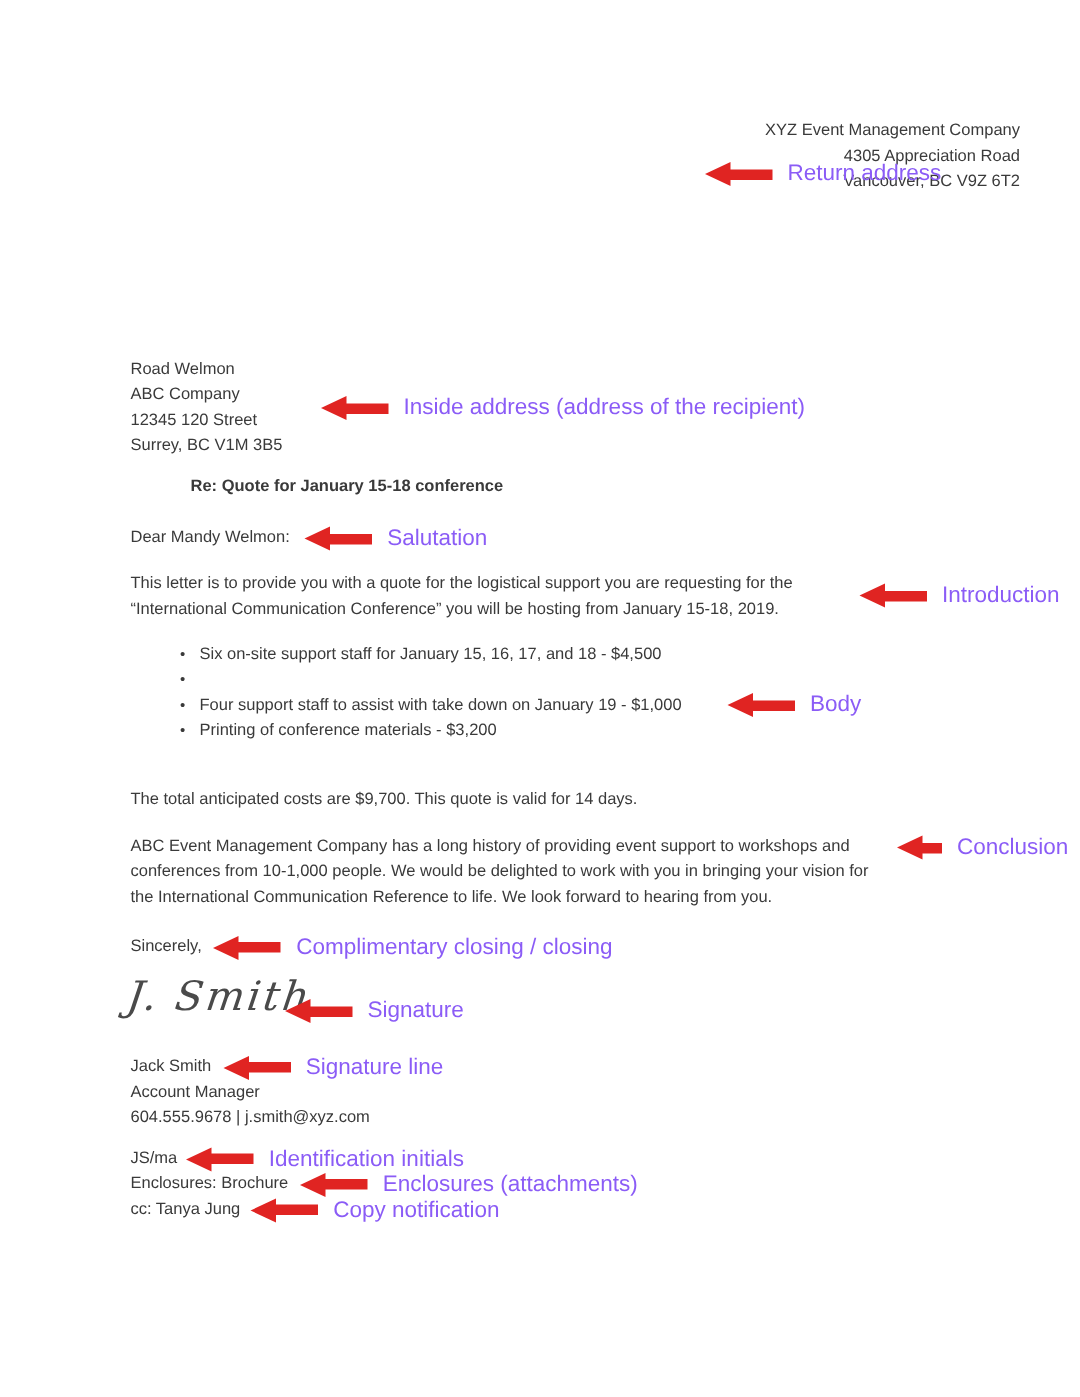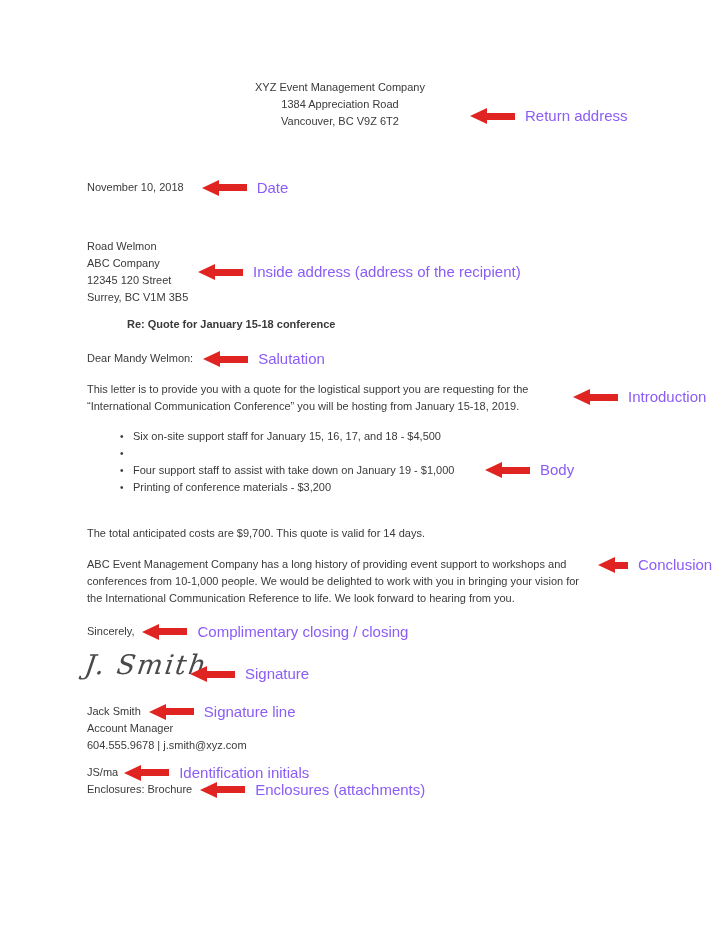"XYZ Event Management Company" div.abs { text-align: center -> right }
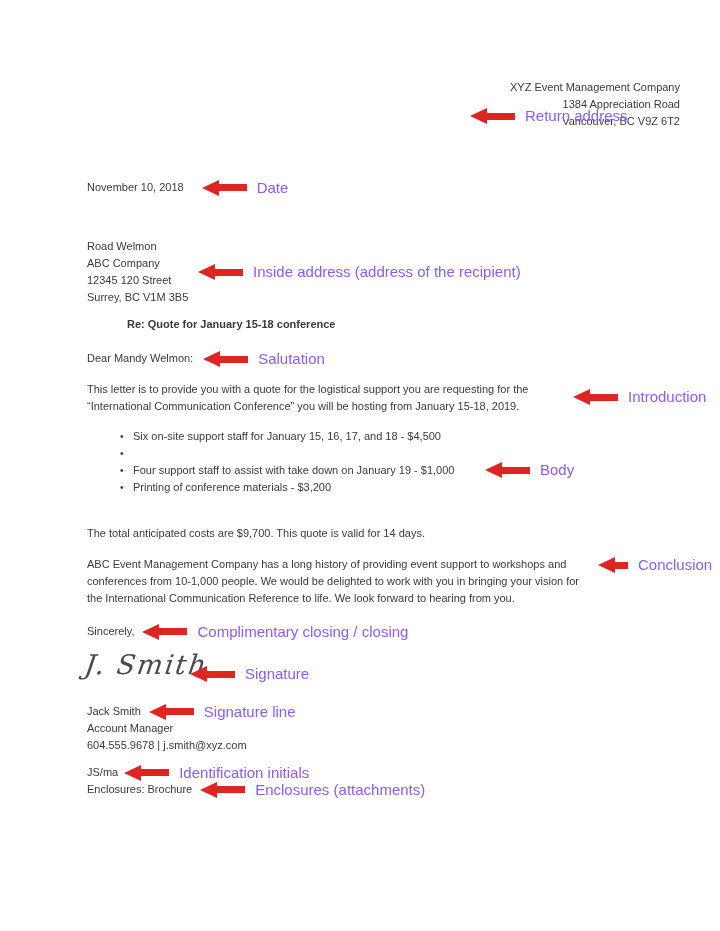"1384 Appreciation Road" div { text: 1384 -> 4305 }
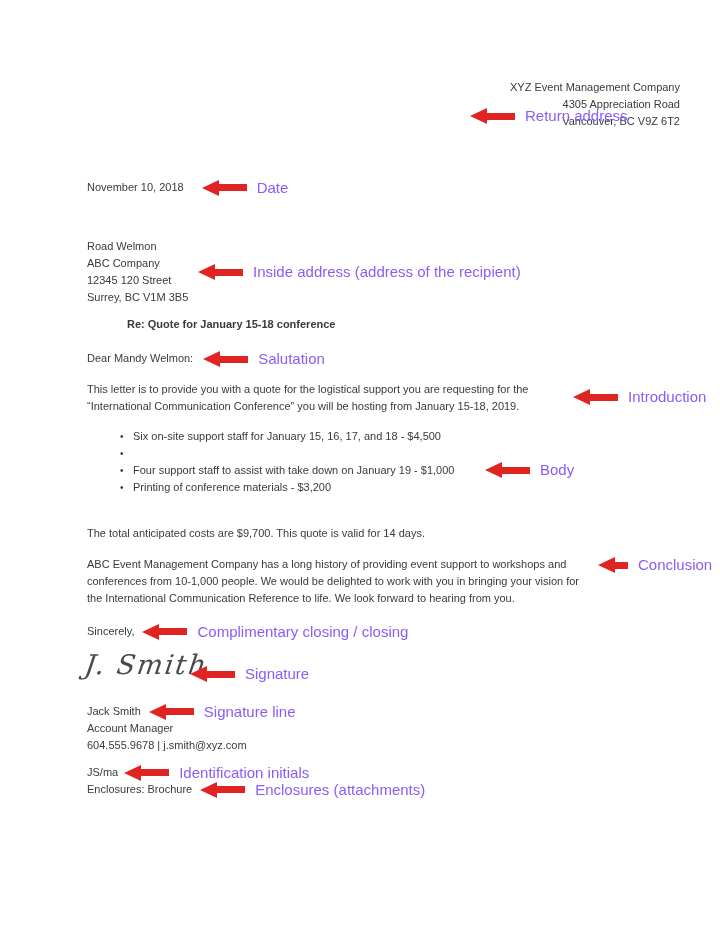"November 10, 2018" div.abs { html: <div> <span>November 10, 2018</span> <span> <span> <span></span> <span></span> </span> <span>Date</span> </span> </div> -> none }
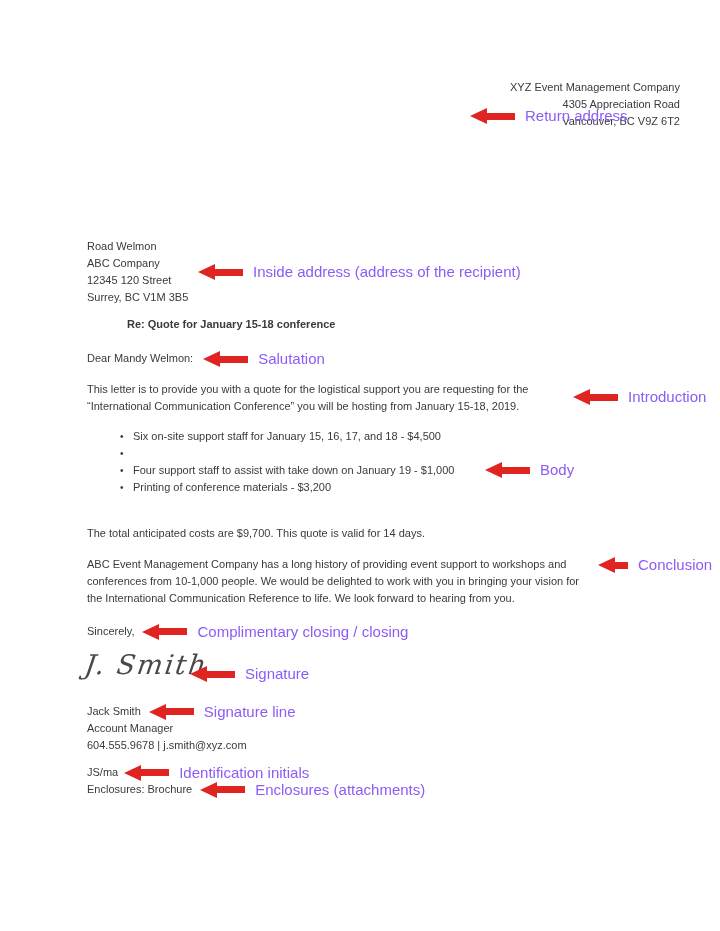"Inside address (address of the" div.abs { left: 198px -> 214px }
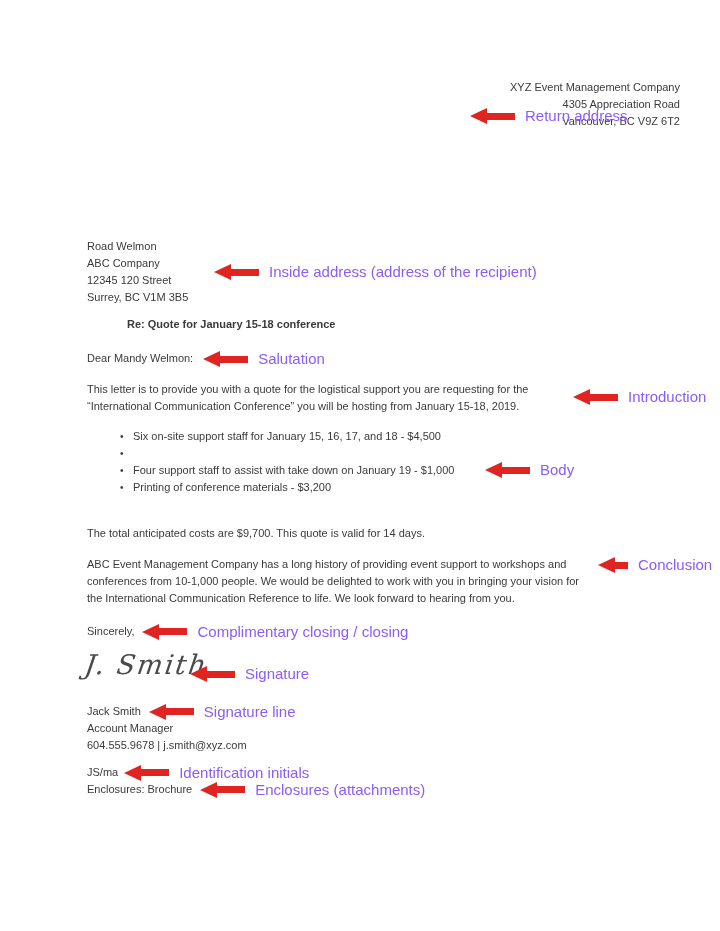"cc: Tanya Jung" div.abs { html: none -> <div> <span>cc: Tanya Jung</span> <span> <span> <span></span> <span></span> </span> <span>Copy notification</span> </span> </div> }
